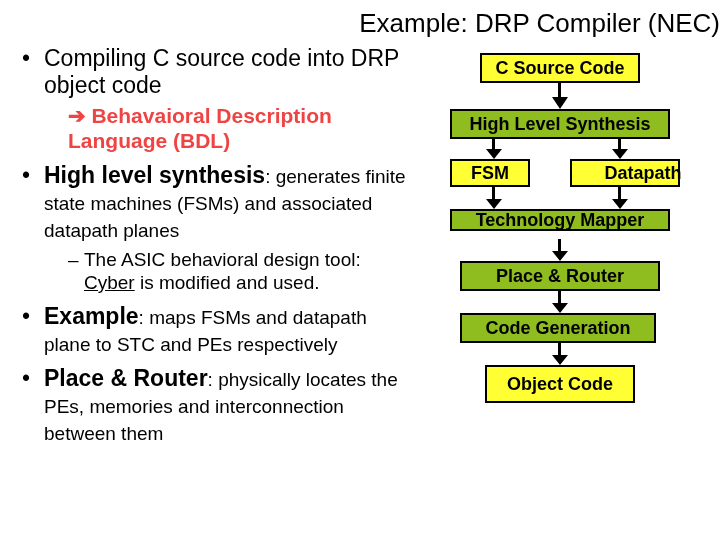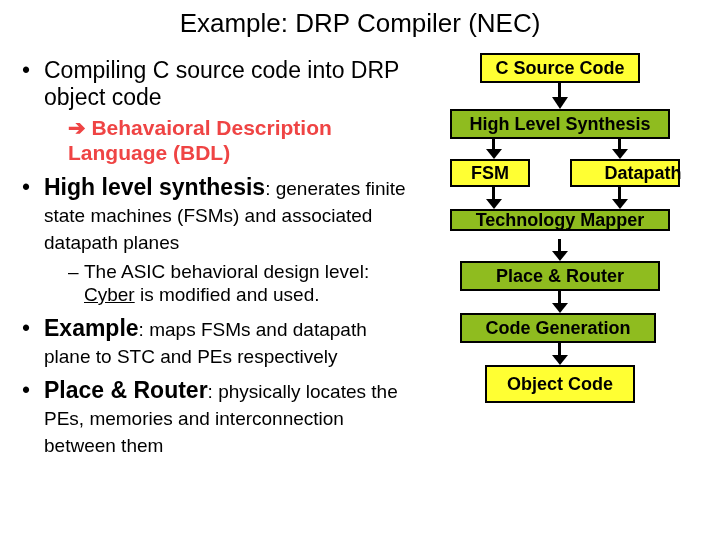"Example: DRP Compiler (NEC)" .title { text-align: center -> right }
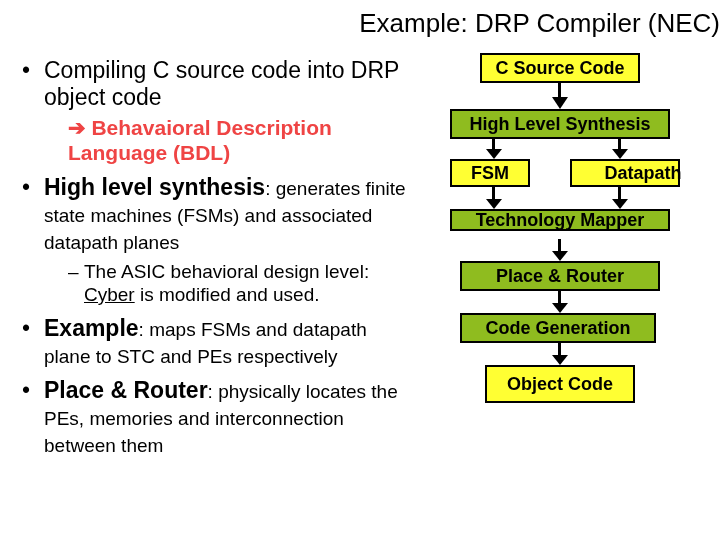"Compiling C source code into" .left { margin-top: 12px -> none }
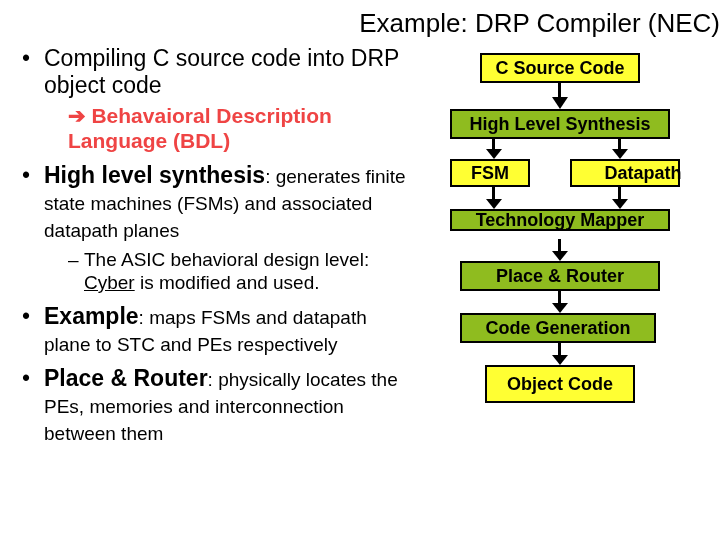"The ASIC behavioral design level:" span { text: level -> tool }
